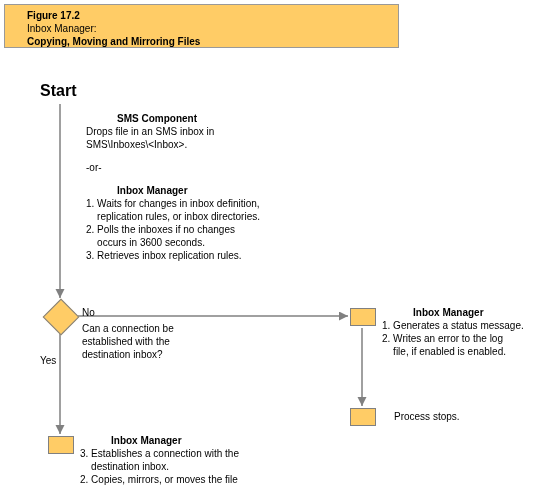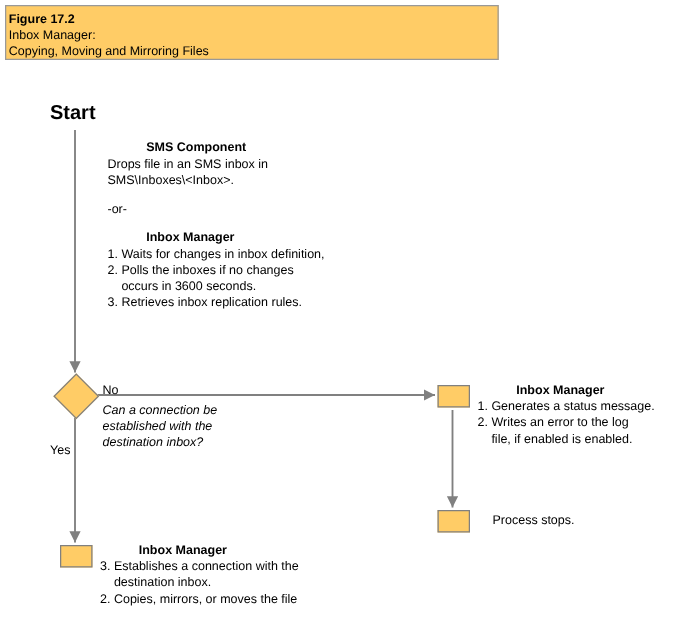"Figure 17.2" .header-box { padding: 4px 2px -> 4px 22px }
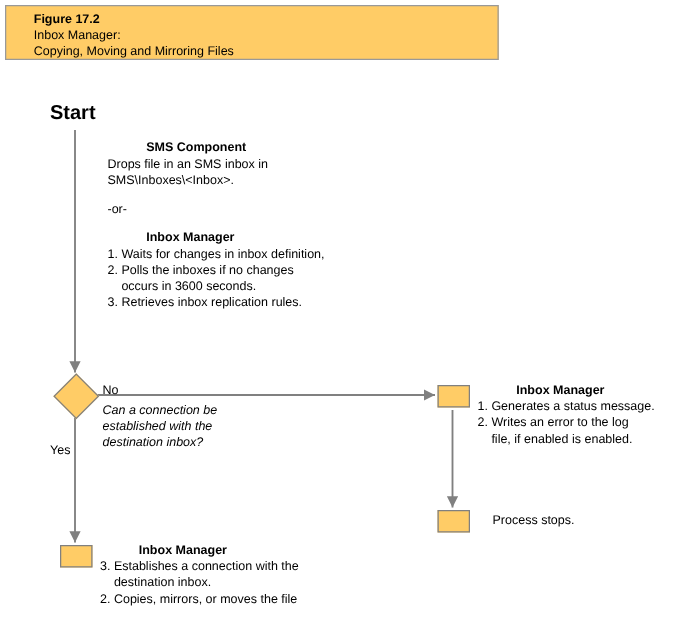"Copying, Moving and Mirroring Files" .header-box .fig-sub { font-weight: normal -> bold }
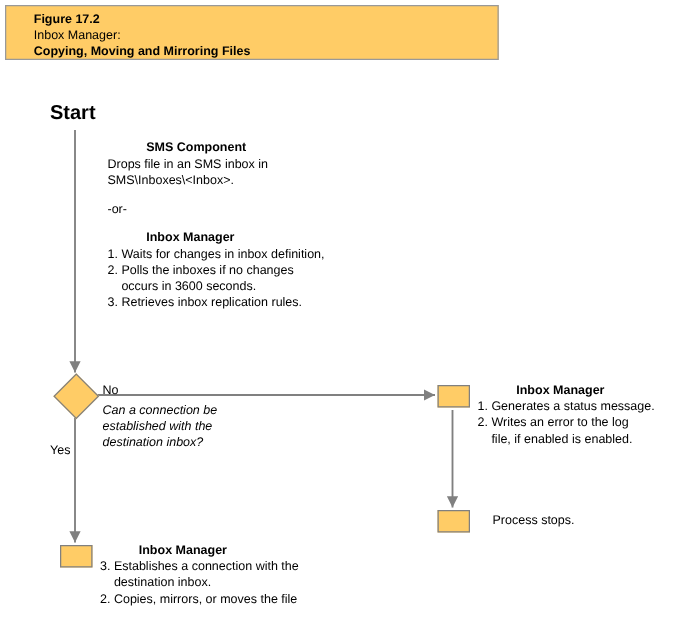"replication rules, or inbox directories." div { html: none -> <div> replication rules, or inbox directories.</div> }
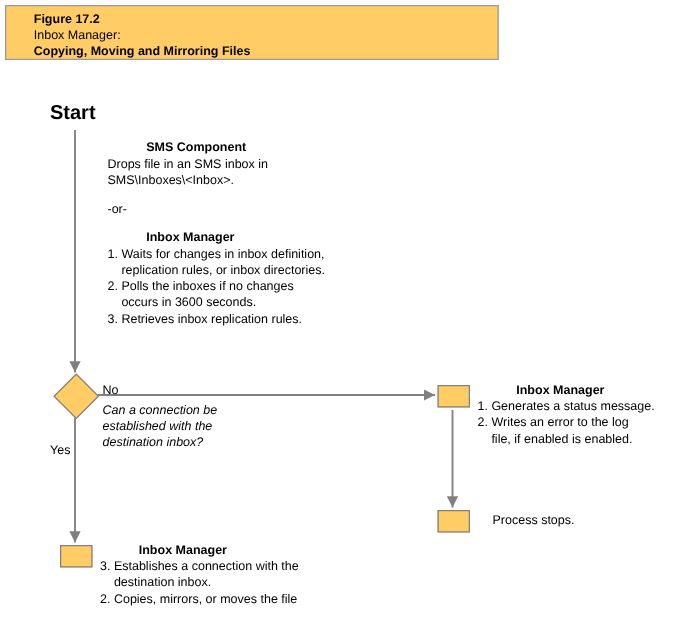"Can a connection be" div.text-block { font-style: italic -> none }
